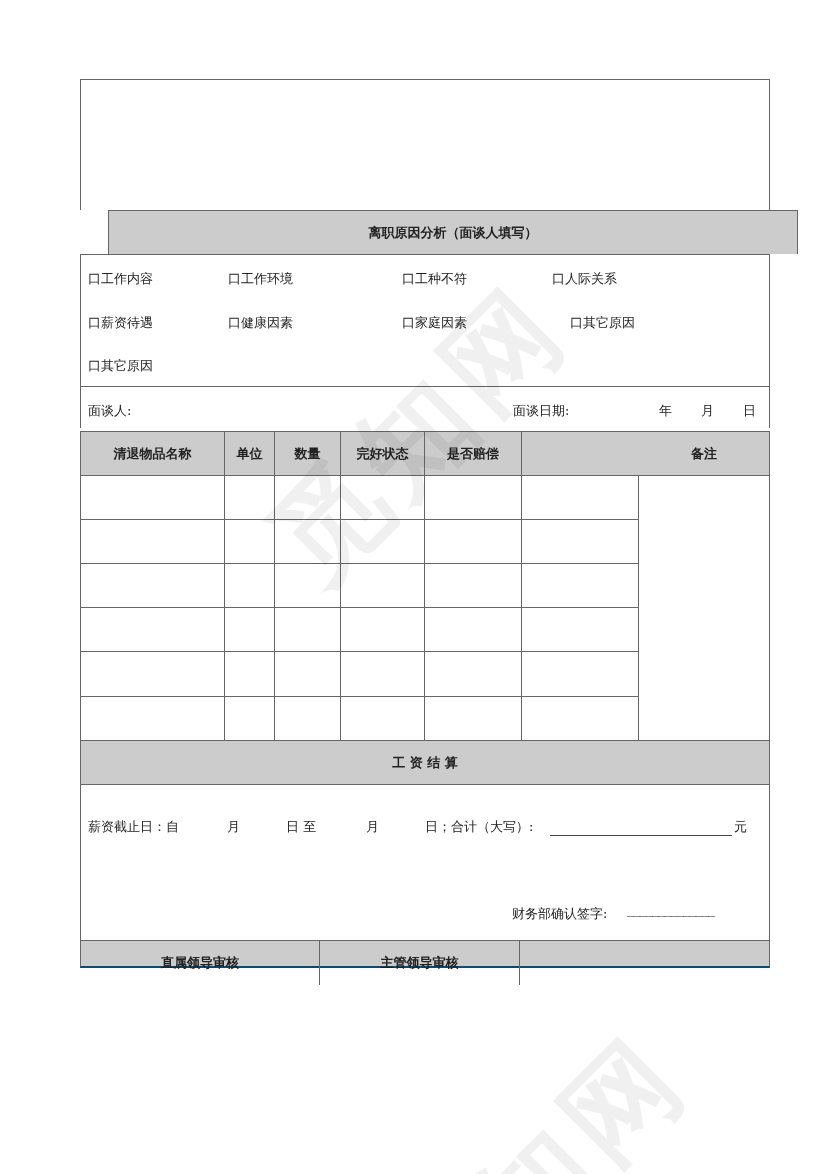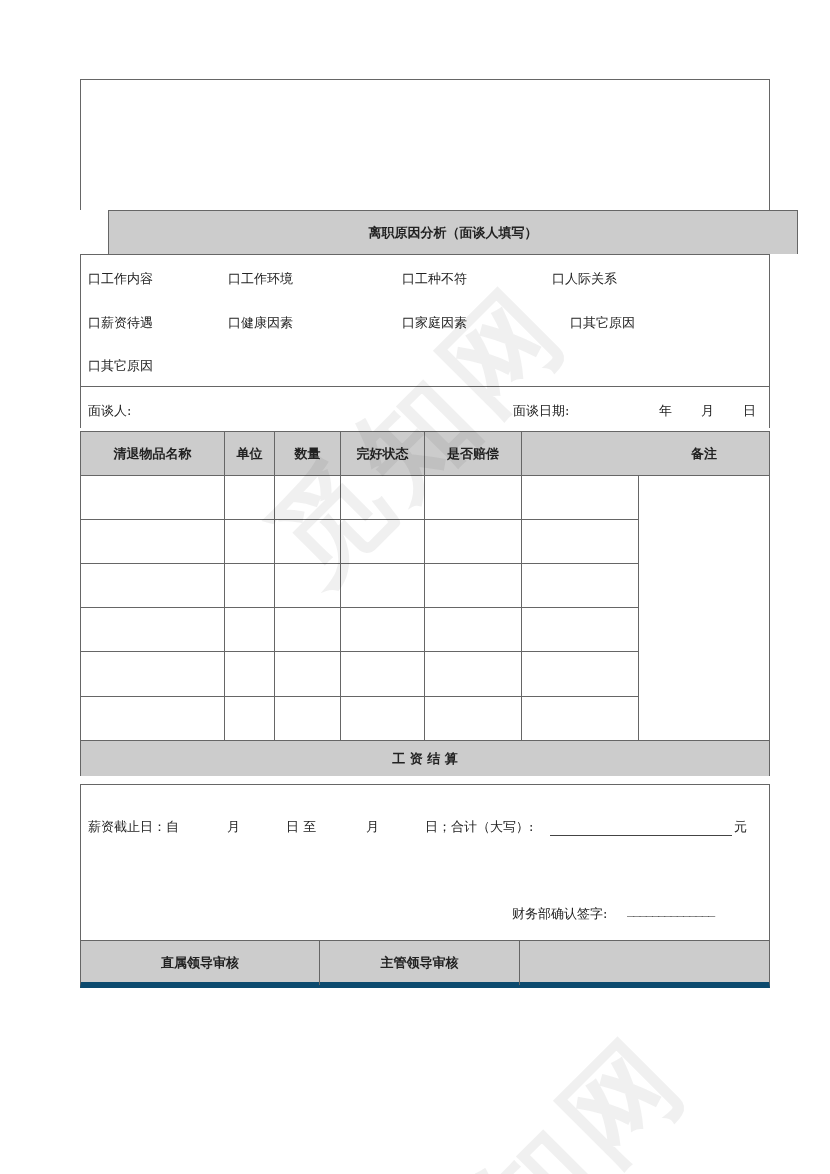"工 资 结 算" div.blk { height: 36px -> 44px }
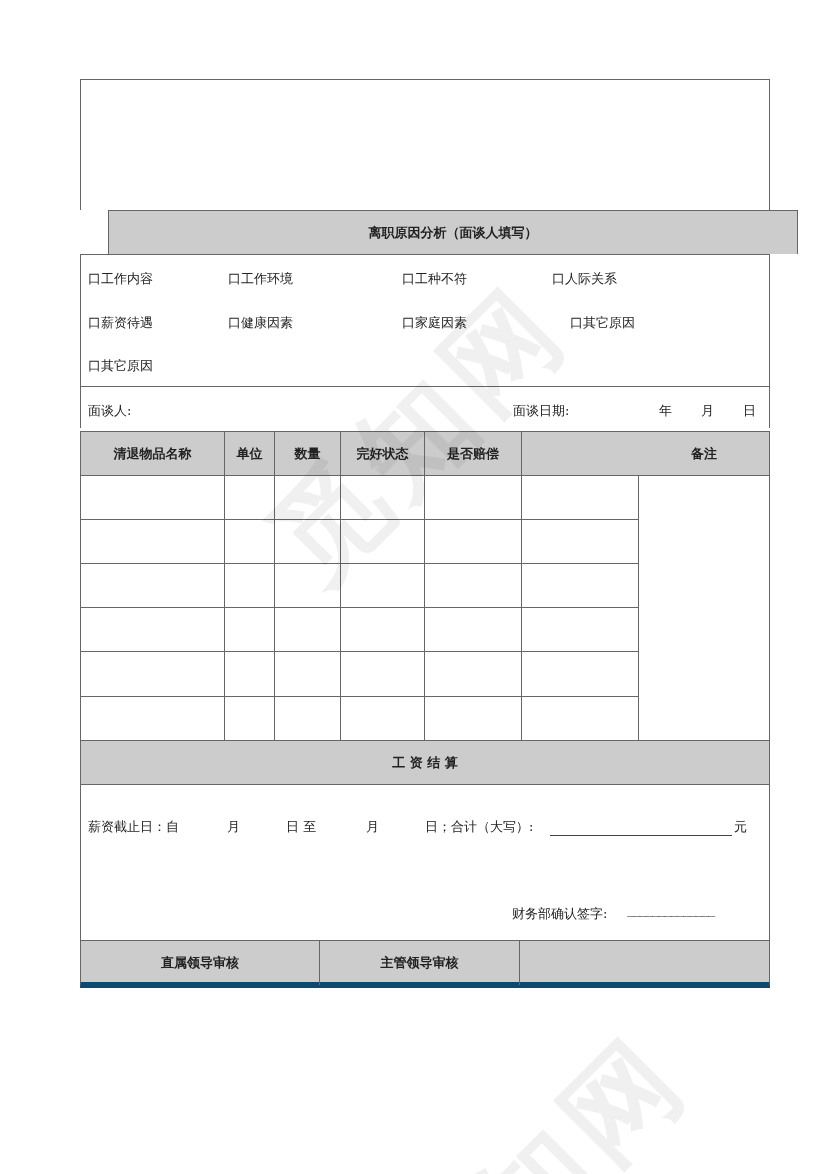"直属领导审核" div.blk { border-bottom: 6px solid #0c4a6e -> 2px solid #0c4a6e; height: 48px -> 28px }
